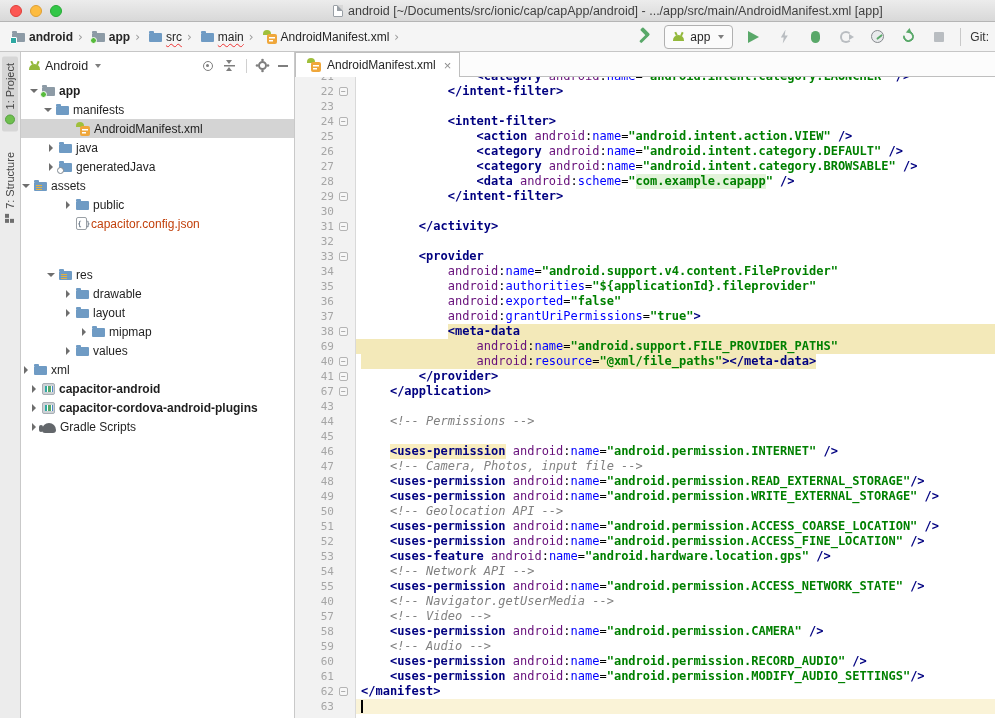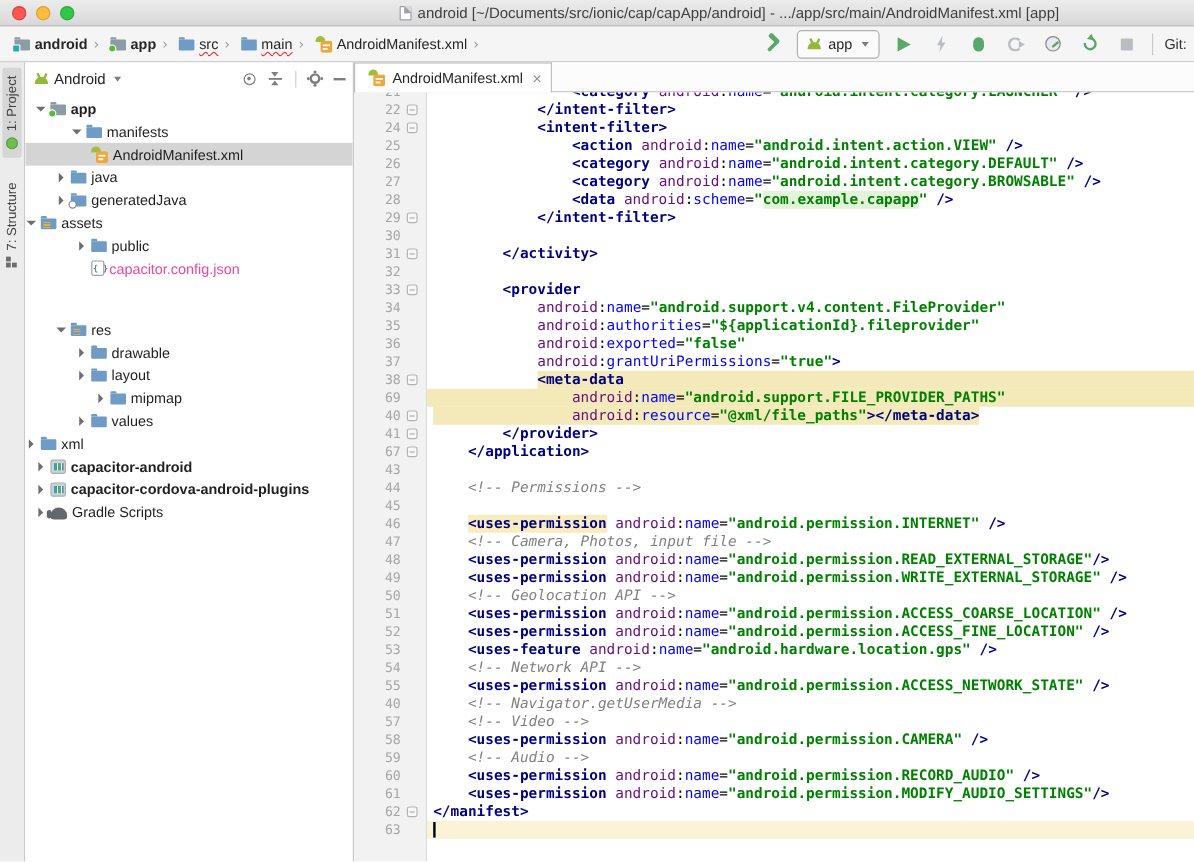"manifests" div.trow { padding-left: 38px -> 22px }
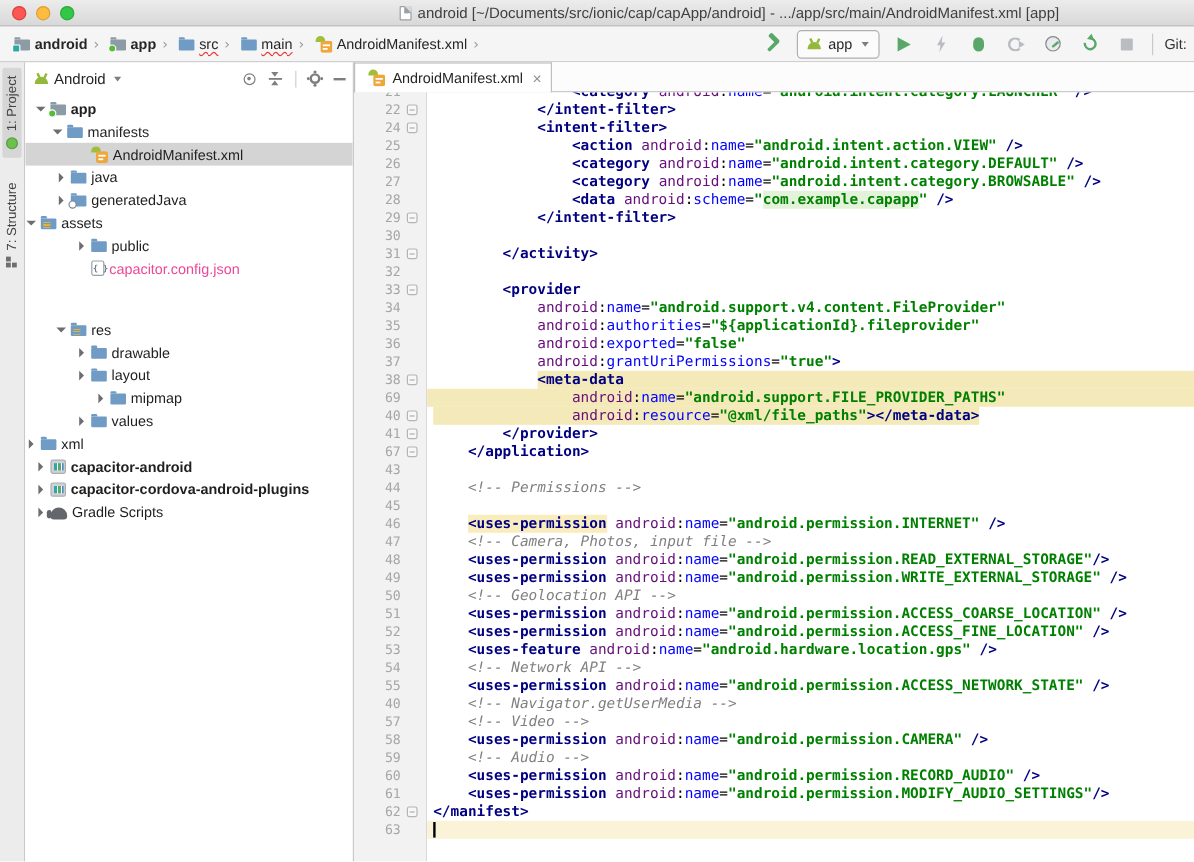"23" div.row { html: none -> <div> <div> <span>23</span> </div> <div><span></span></div> </div> }
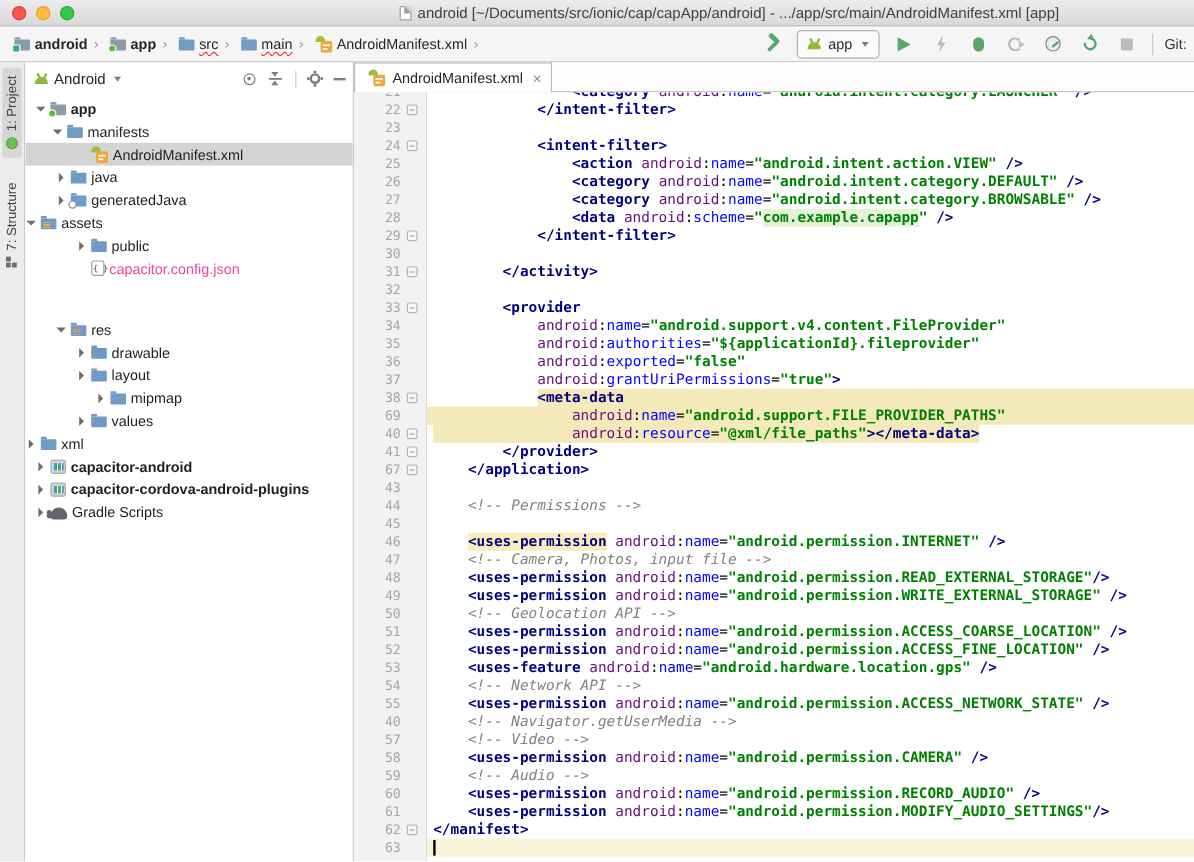"capacitor.config.json" span.label { color: #ec4899 -> #c2410c }
